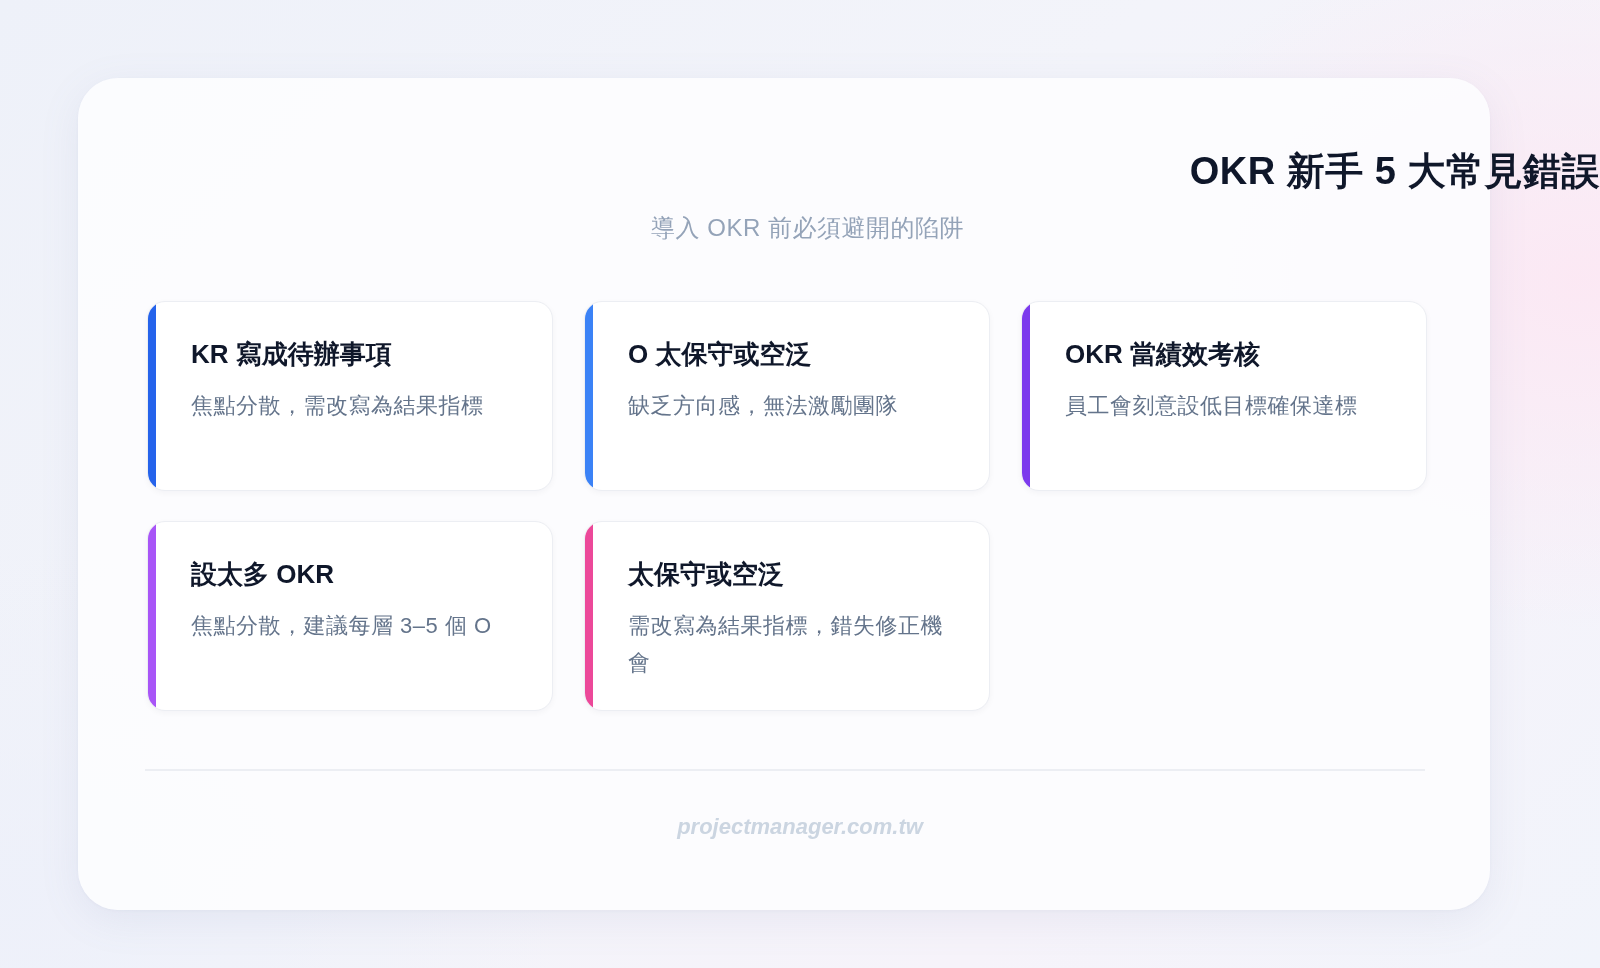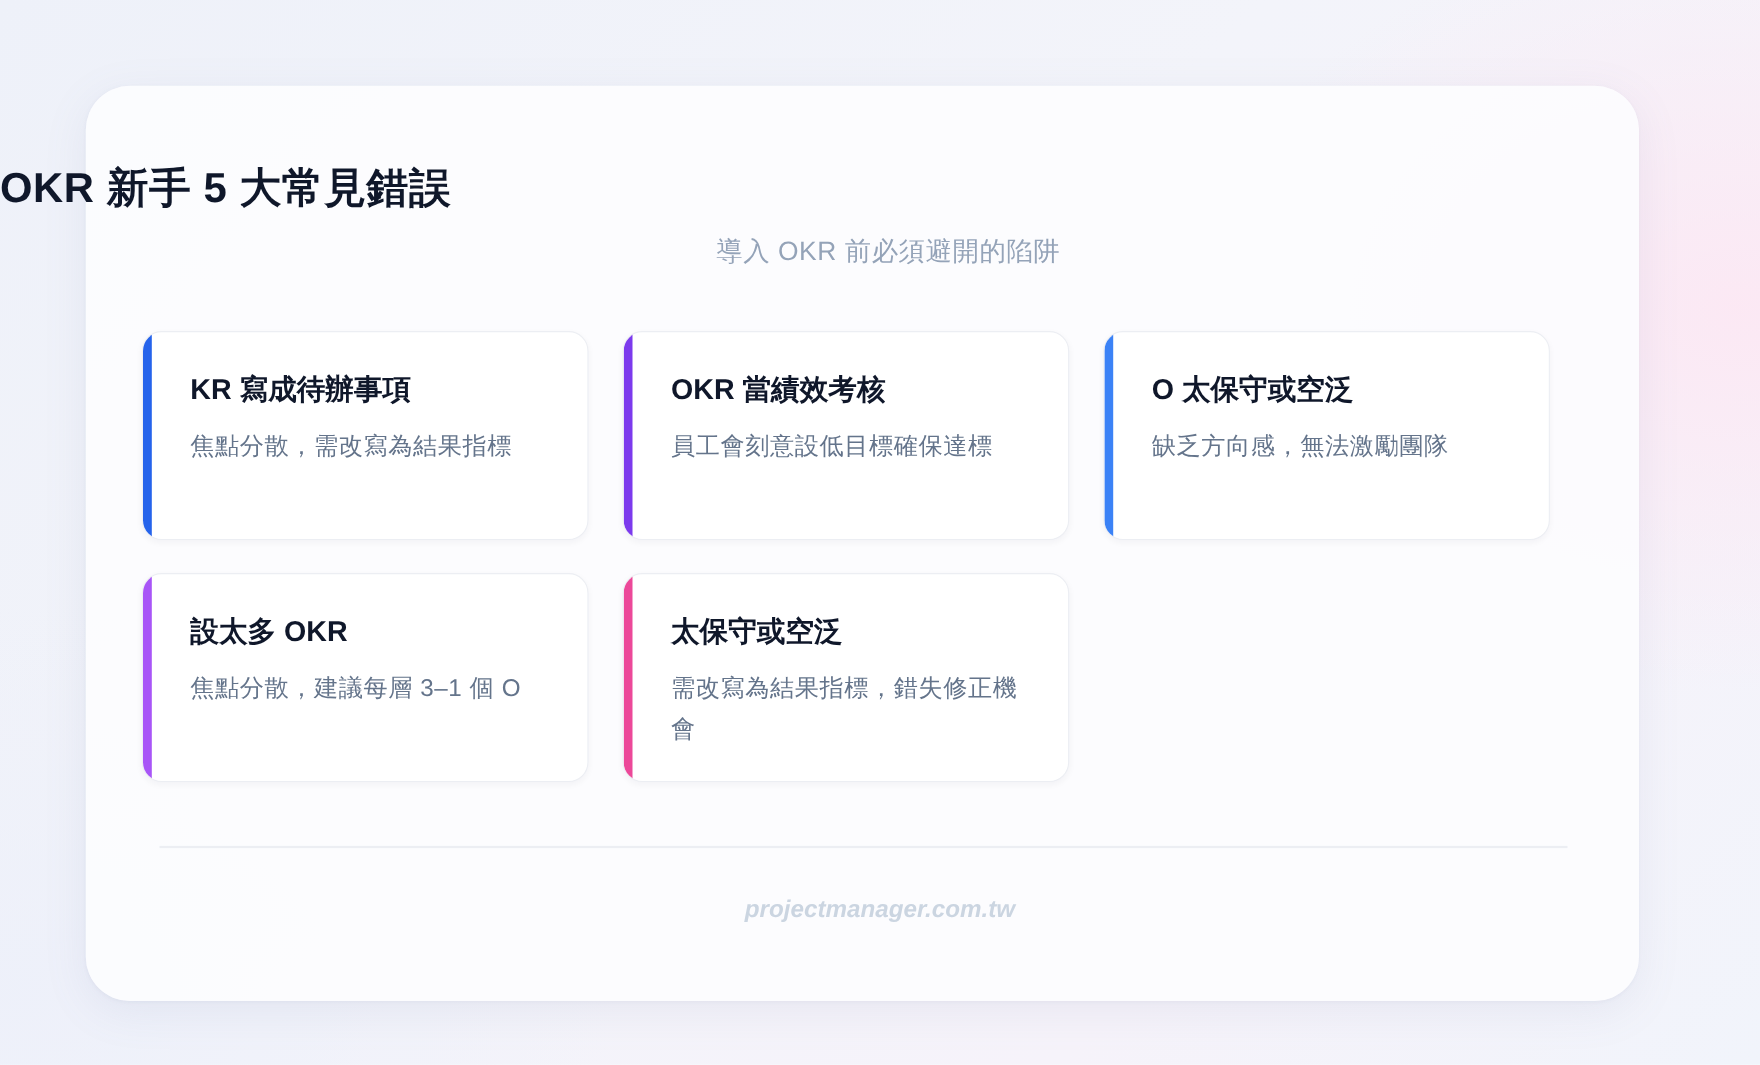"OKR 新手 5 大常見錯誤" .title { text-align: left -> right }
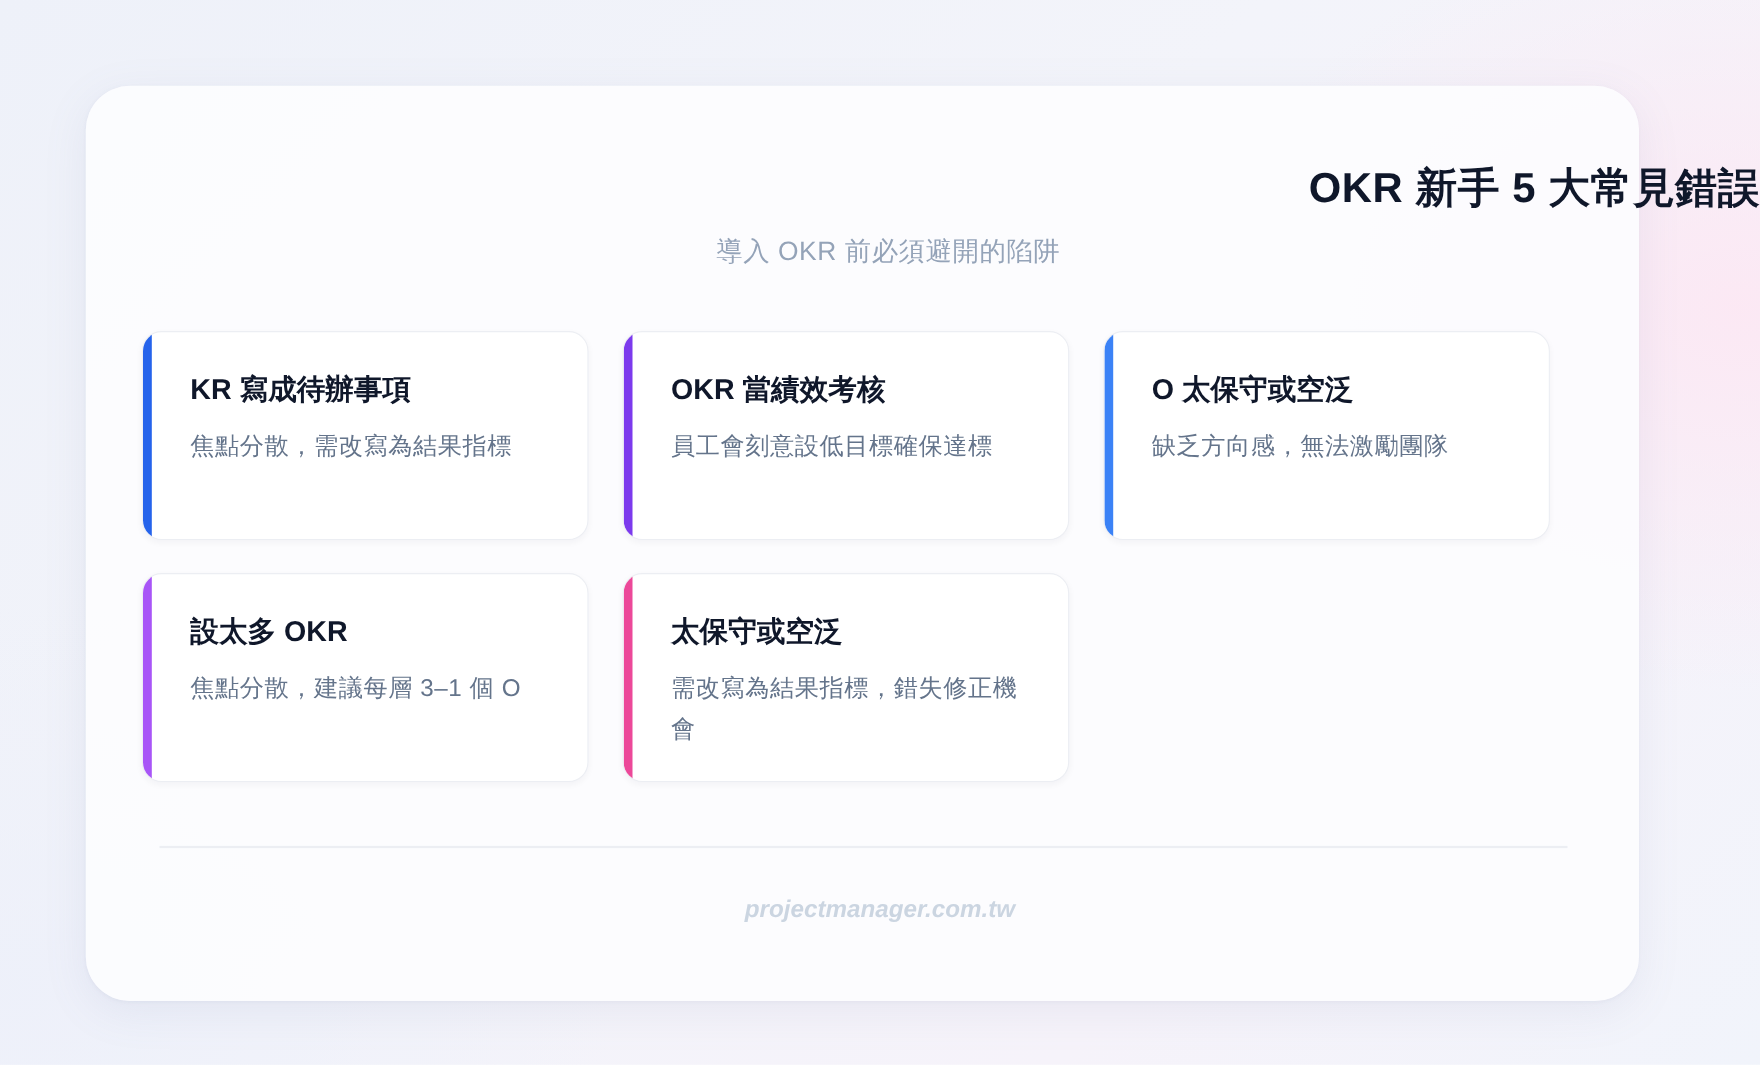"KR 寫成待辦事項" .grid { left: 129px -> 147px }
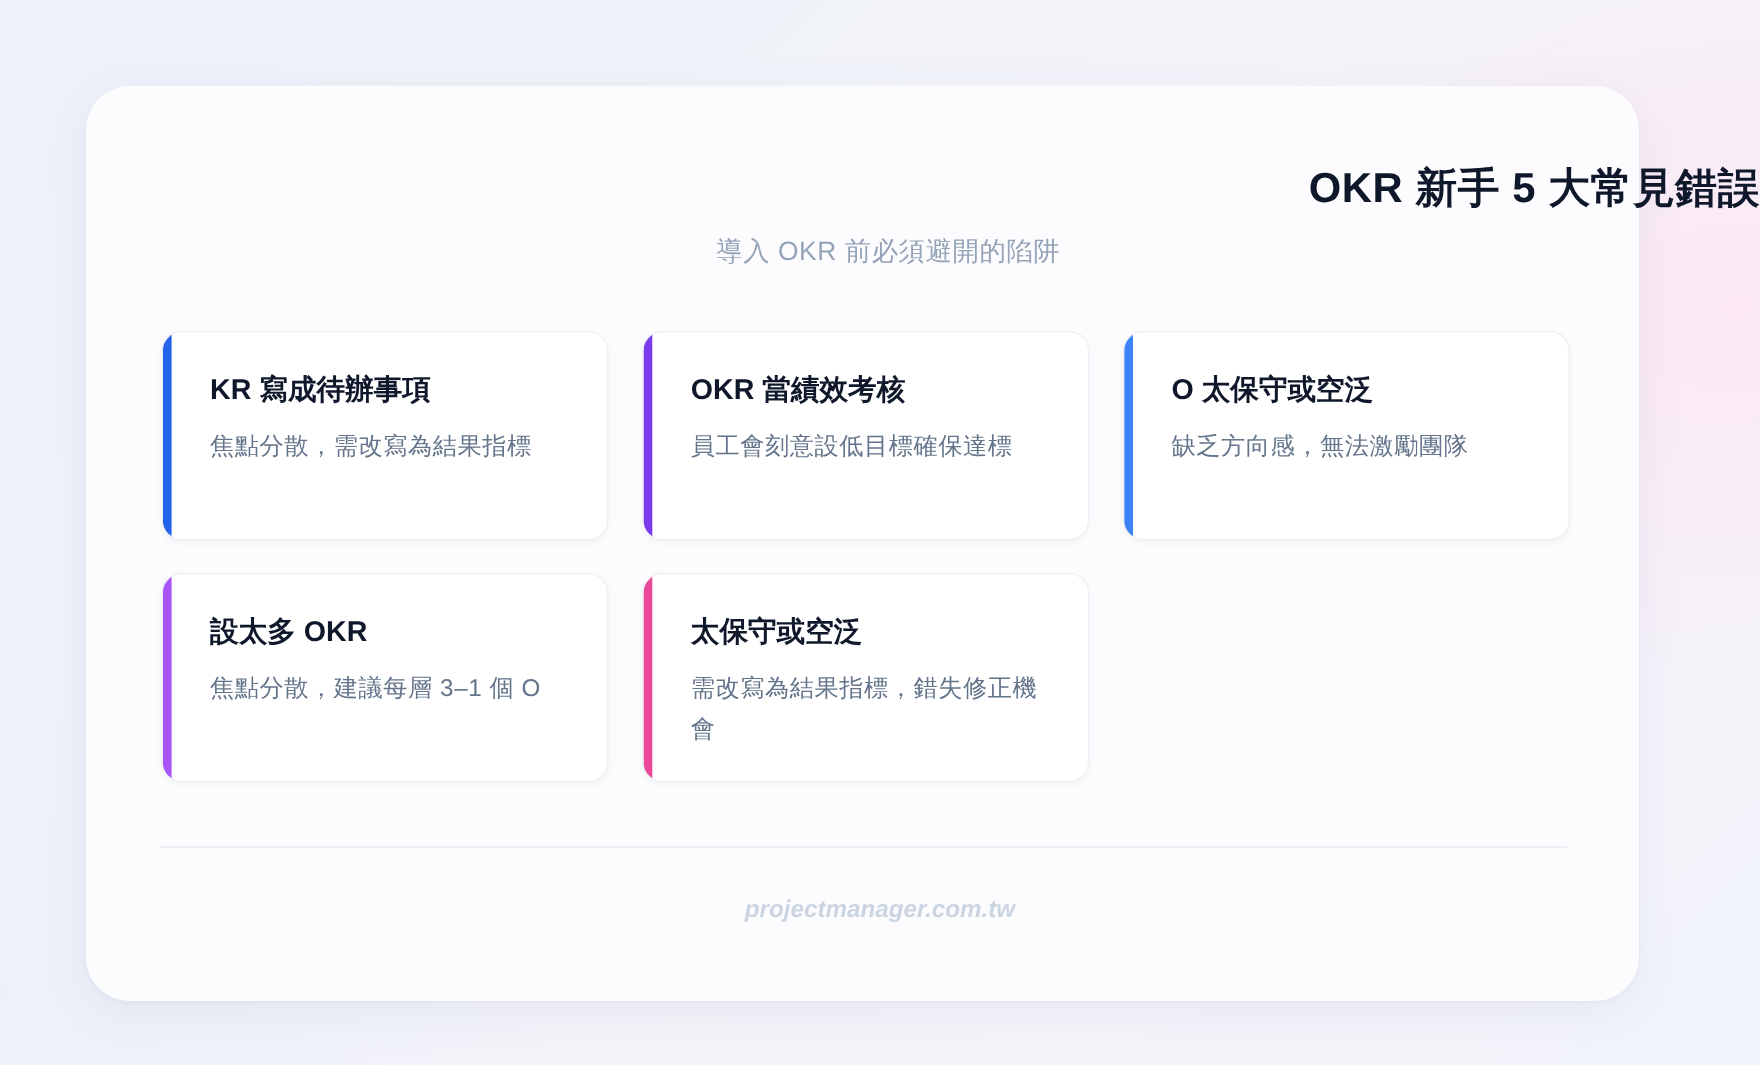"OKR 當績效考核" div.card { order: before "O 太保守或空泛" -> after "O 太保守或空泛" }
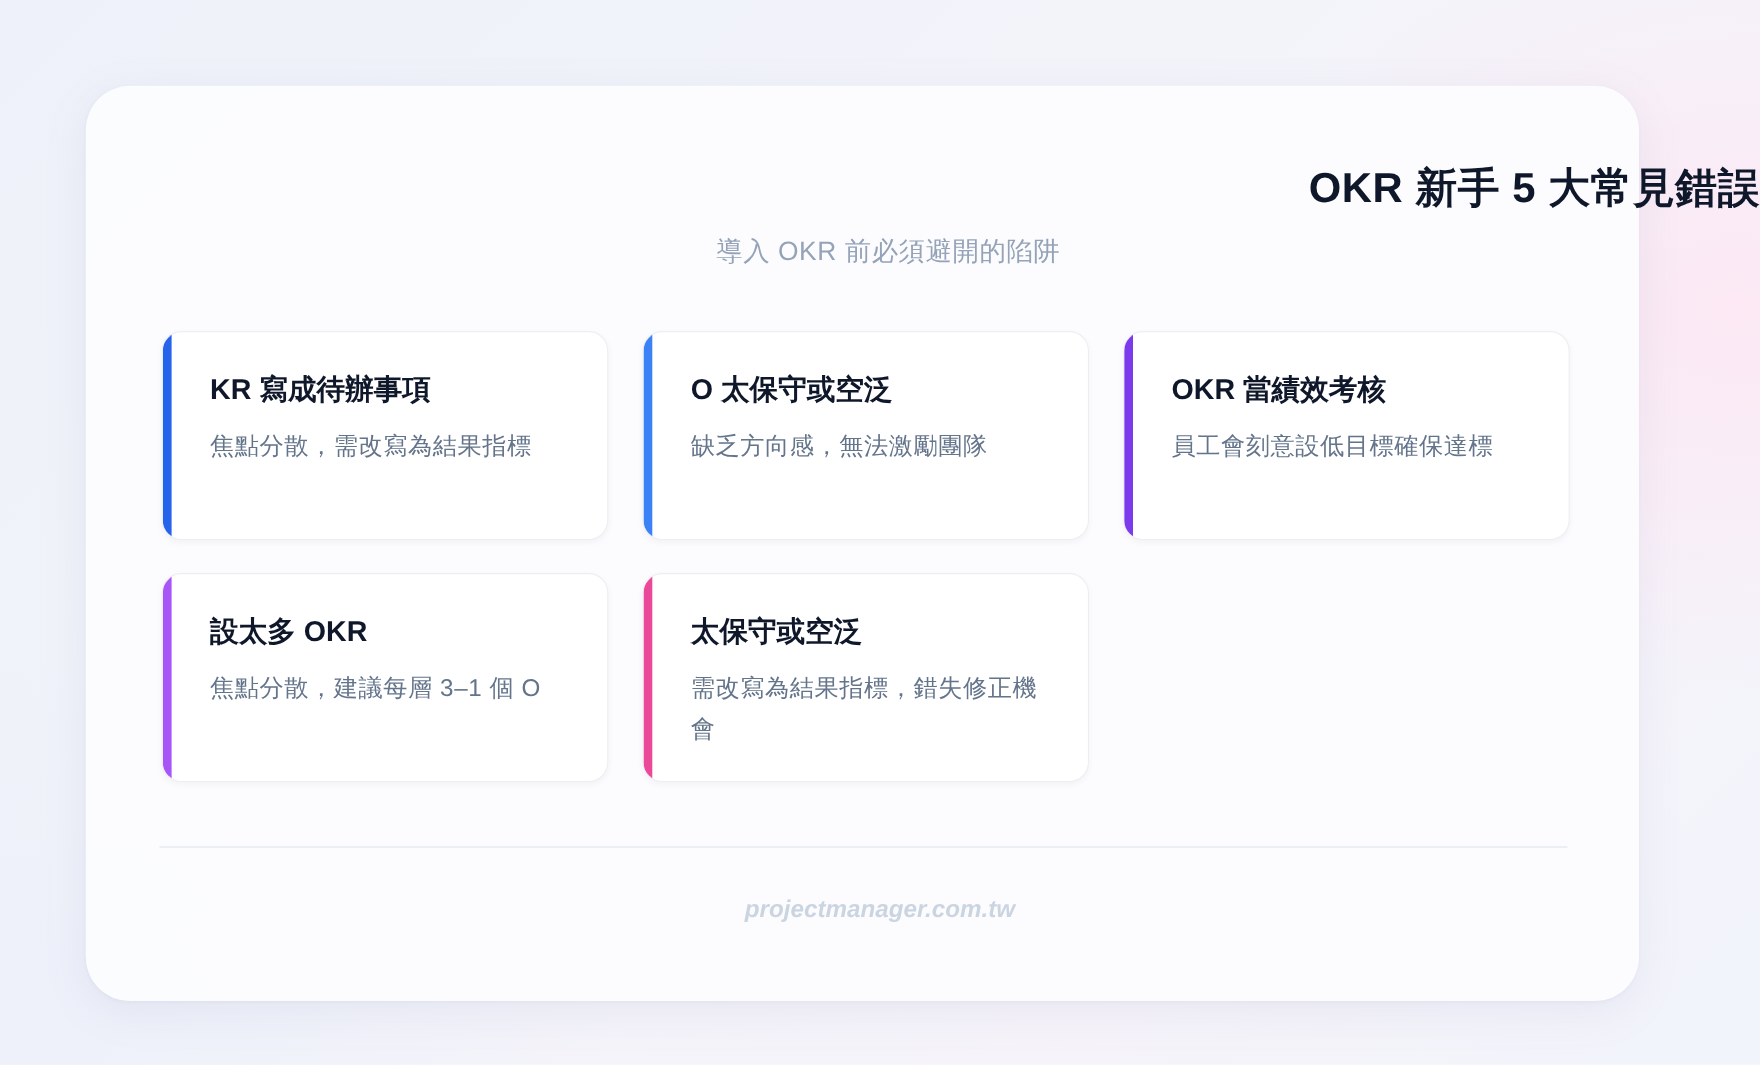"焦點分散，建議每層 3–1 個 O" div.card-desc { text: 1 -> 5 }
